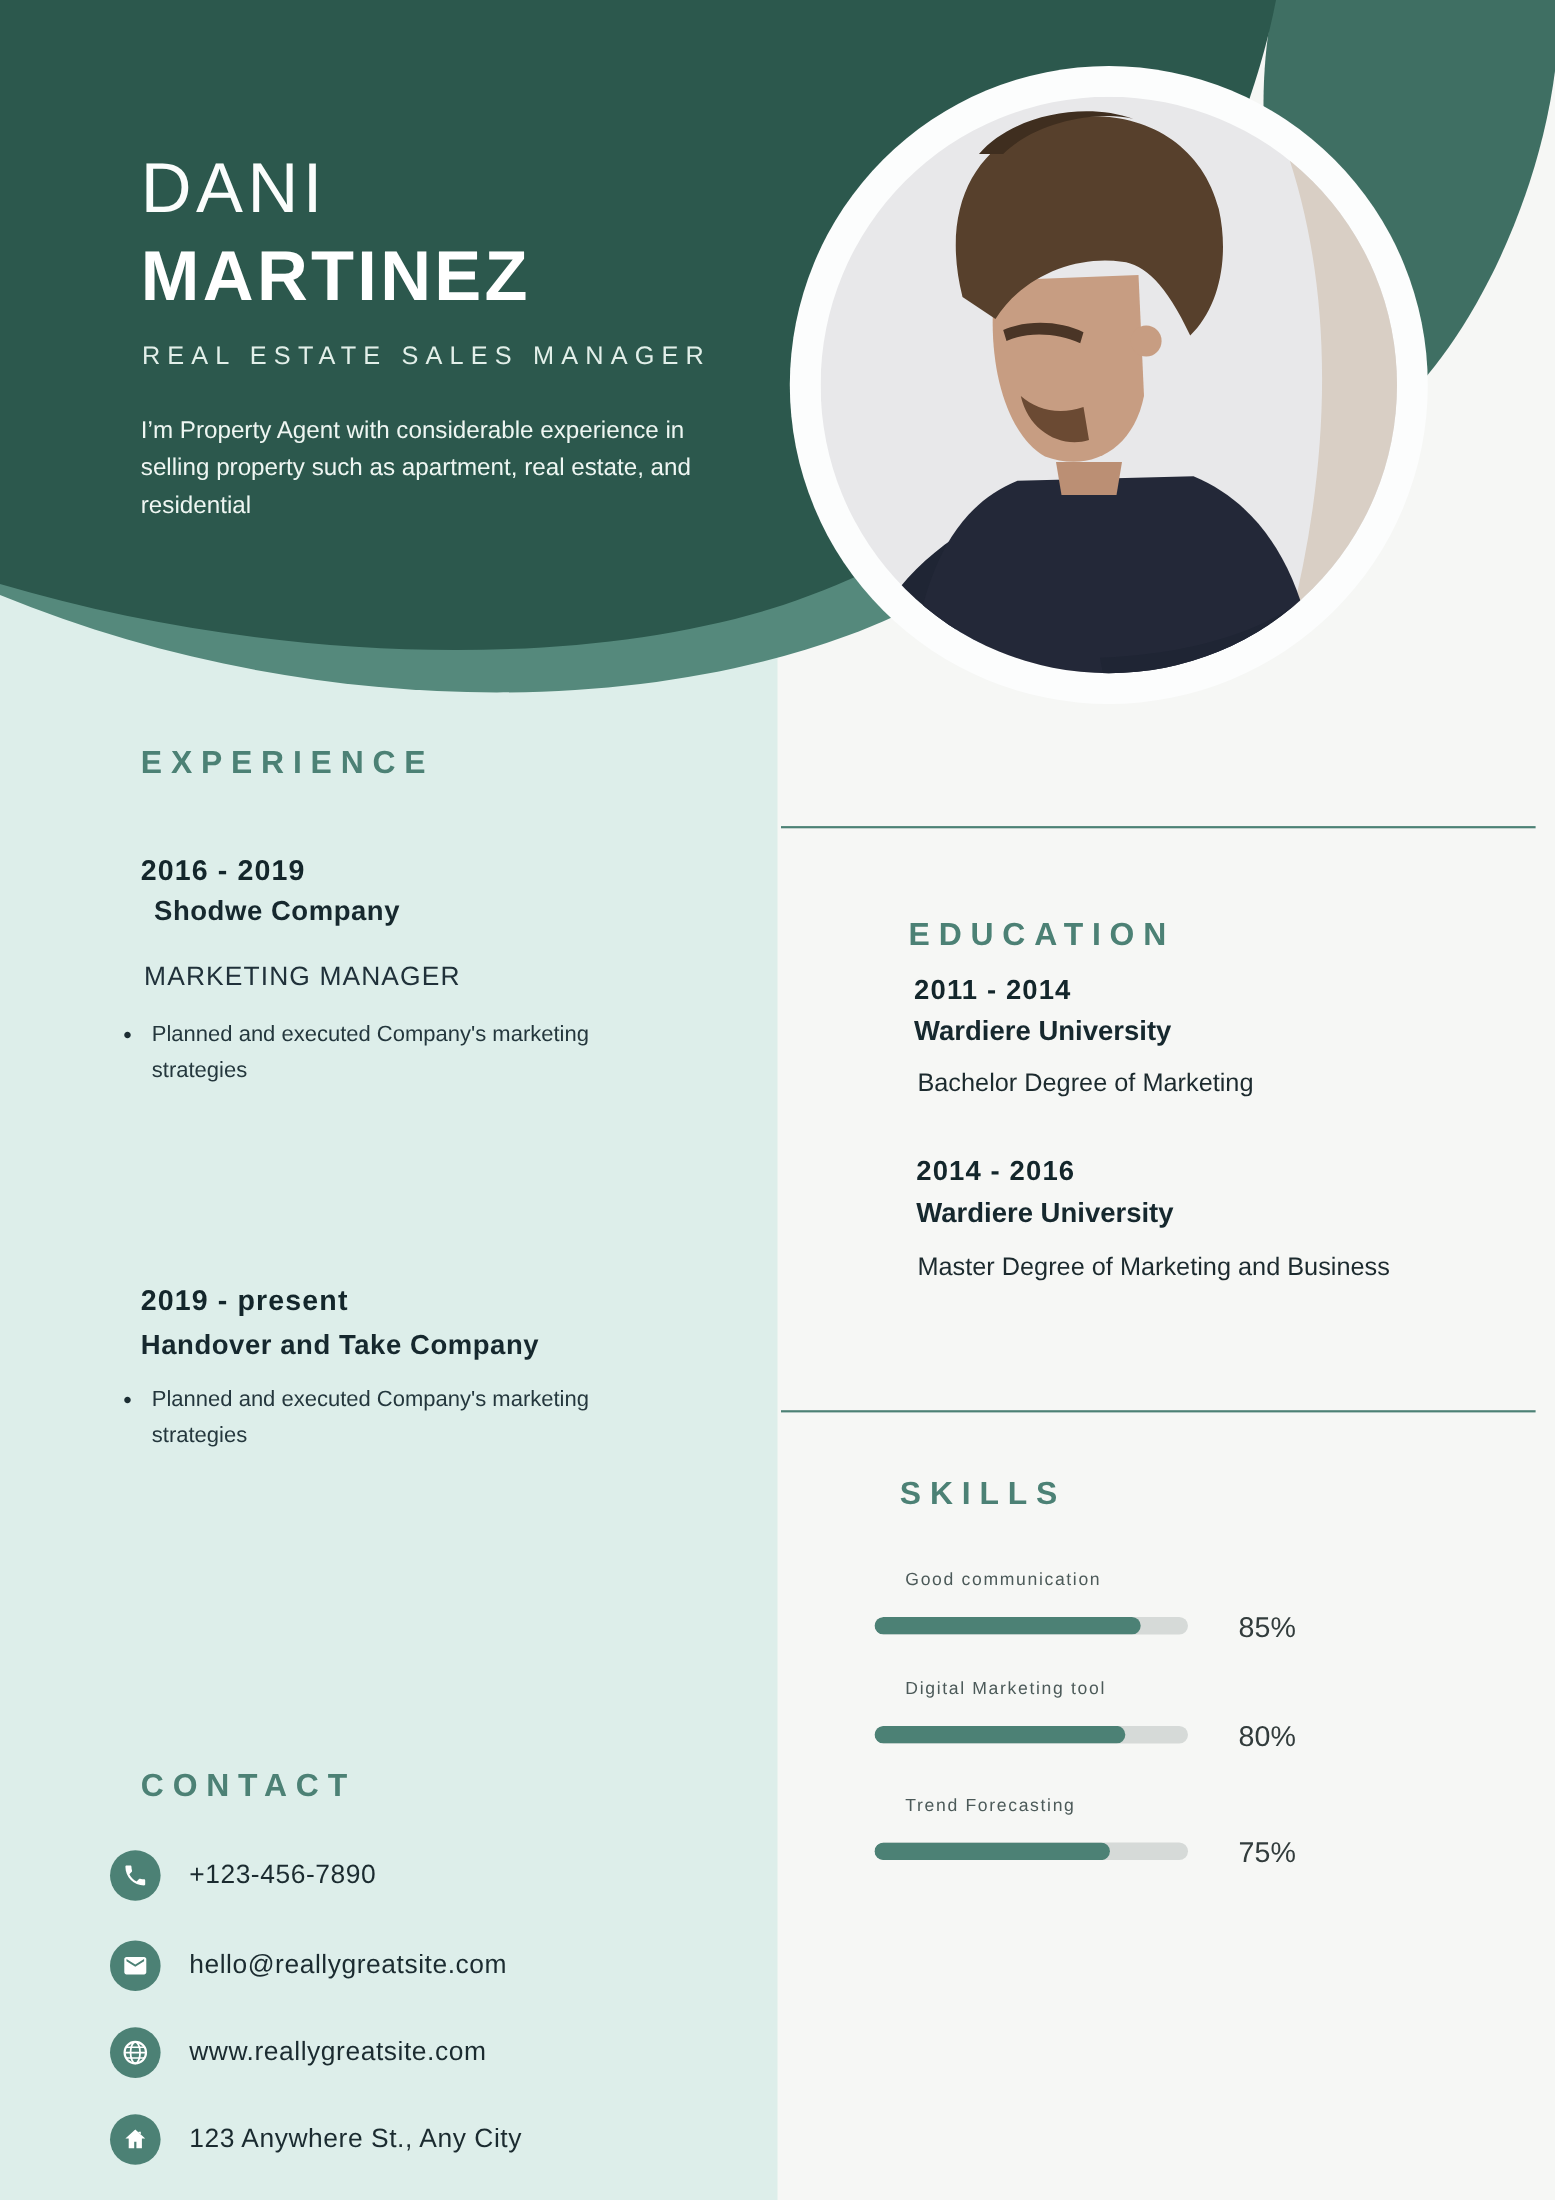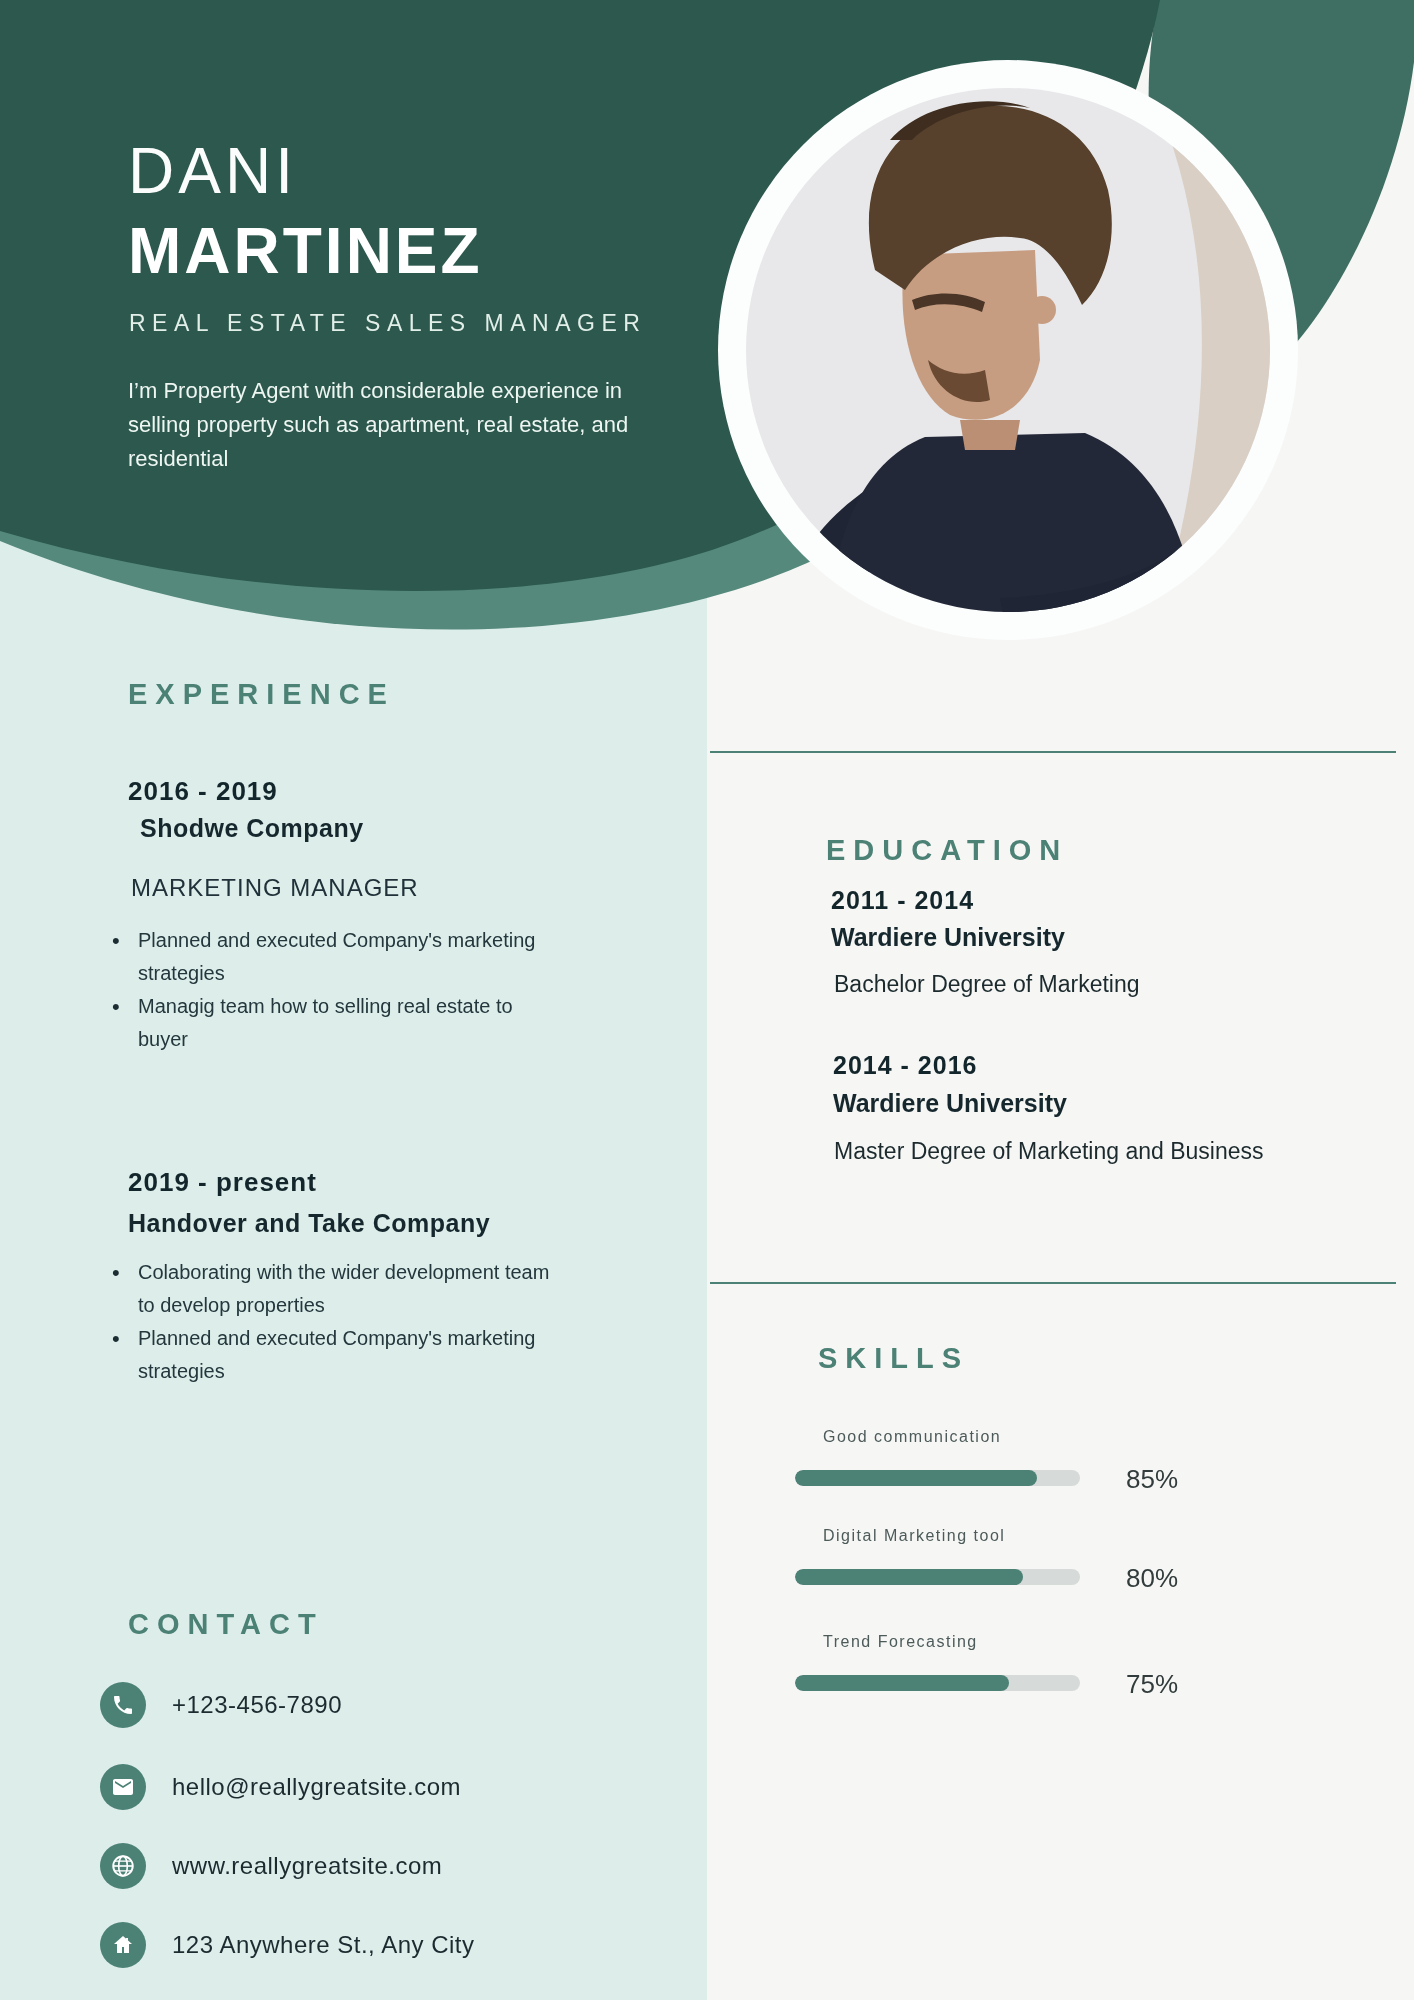"Managig team how to selling" li { html: <li>Managig team how to selling real estate to buyer</li> -> none }
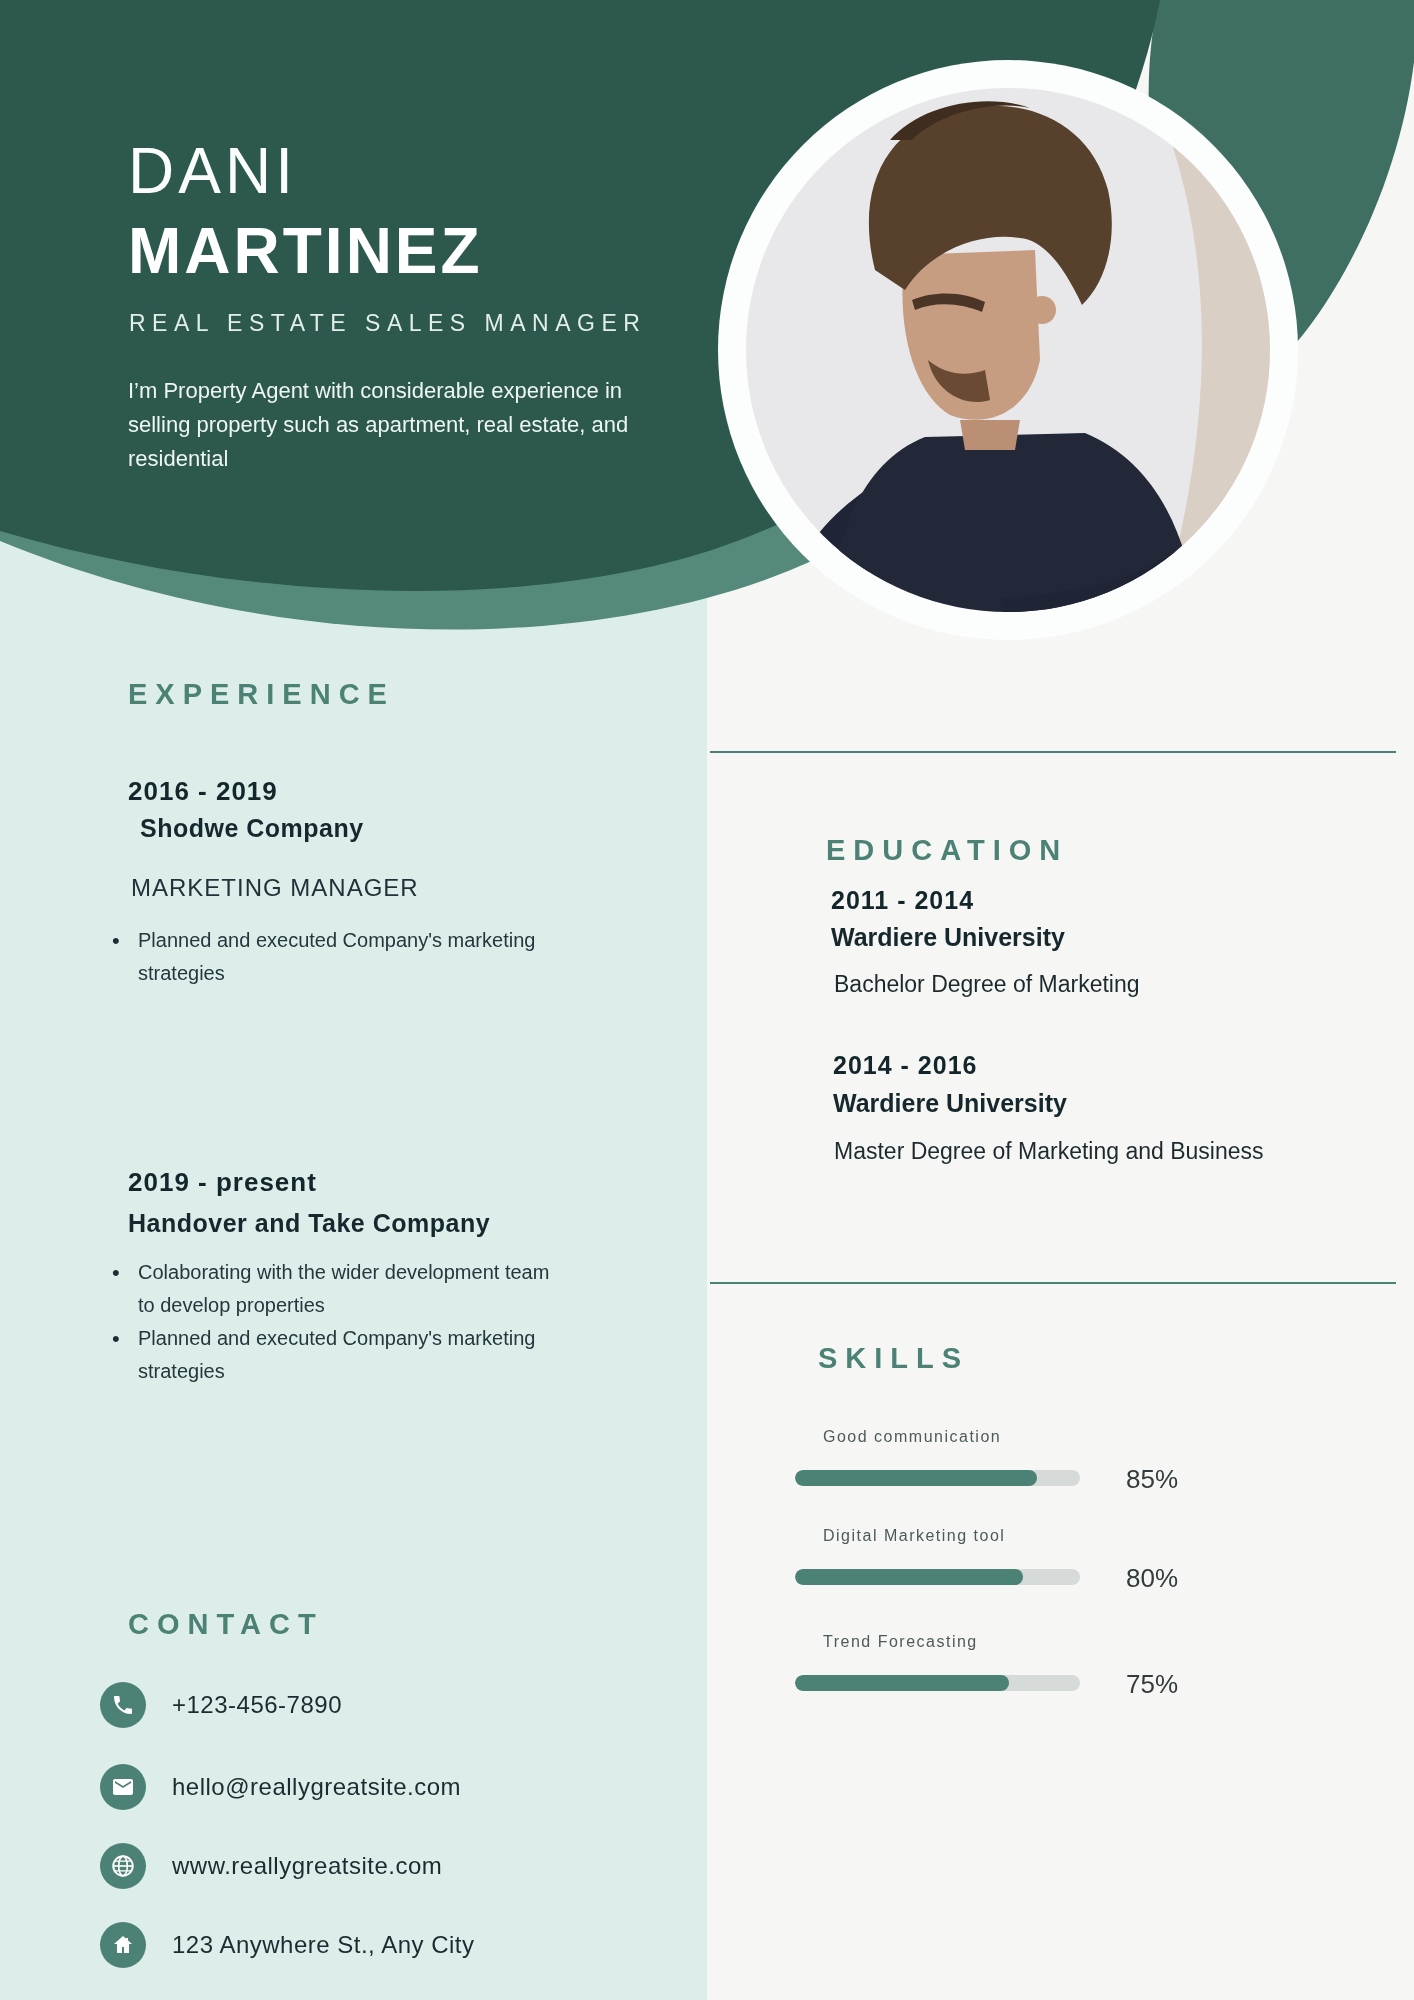"Colaborating with the wider development" li { html: <li>Colaborating with the wider development team to develop properties</li> -> none }
